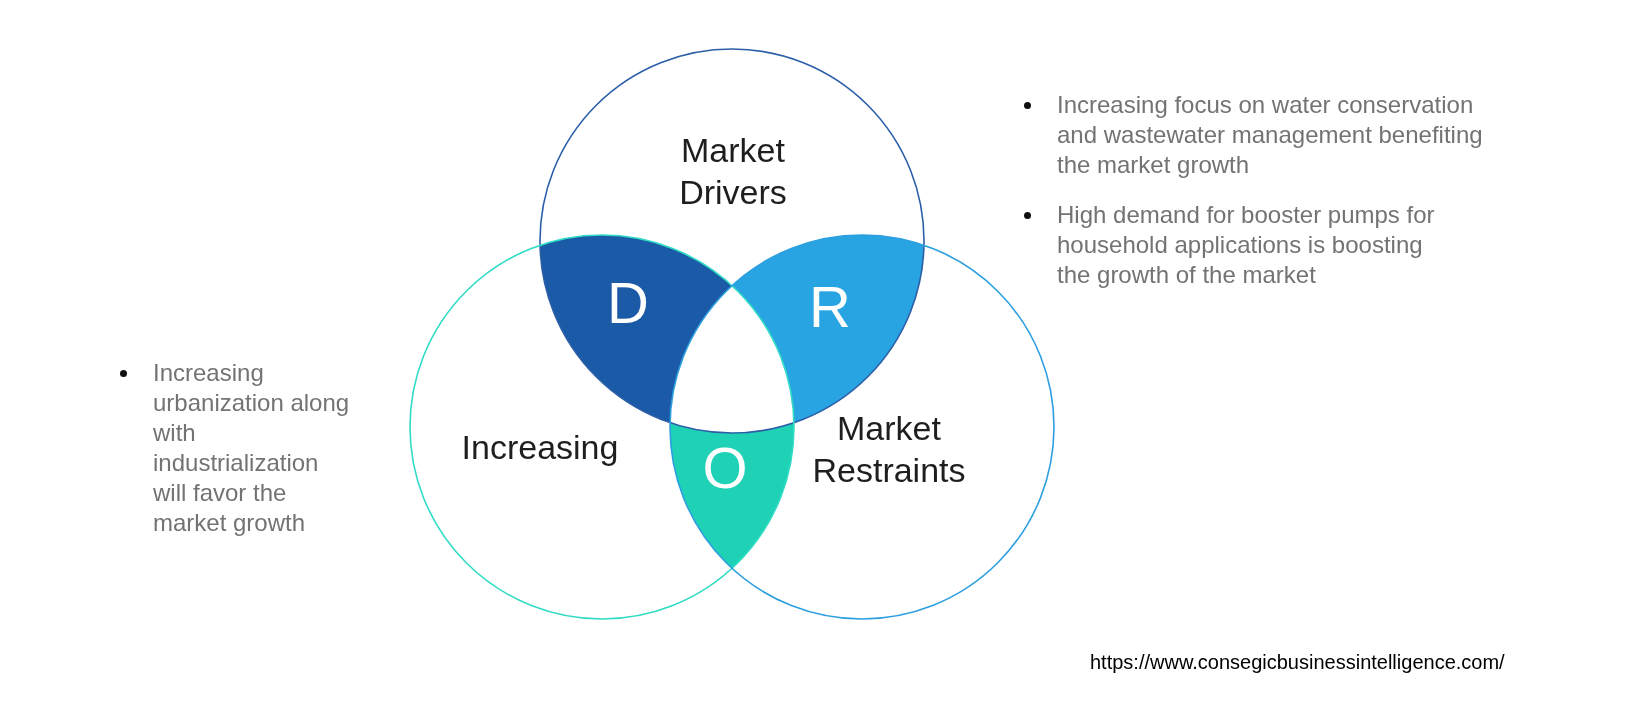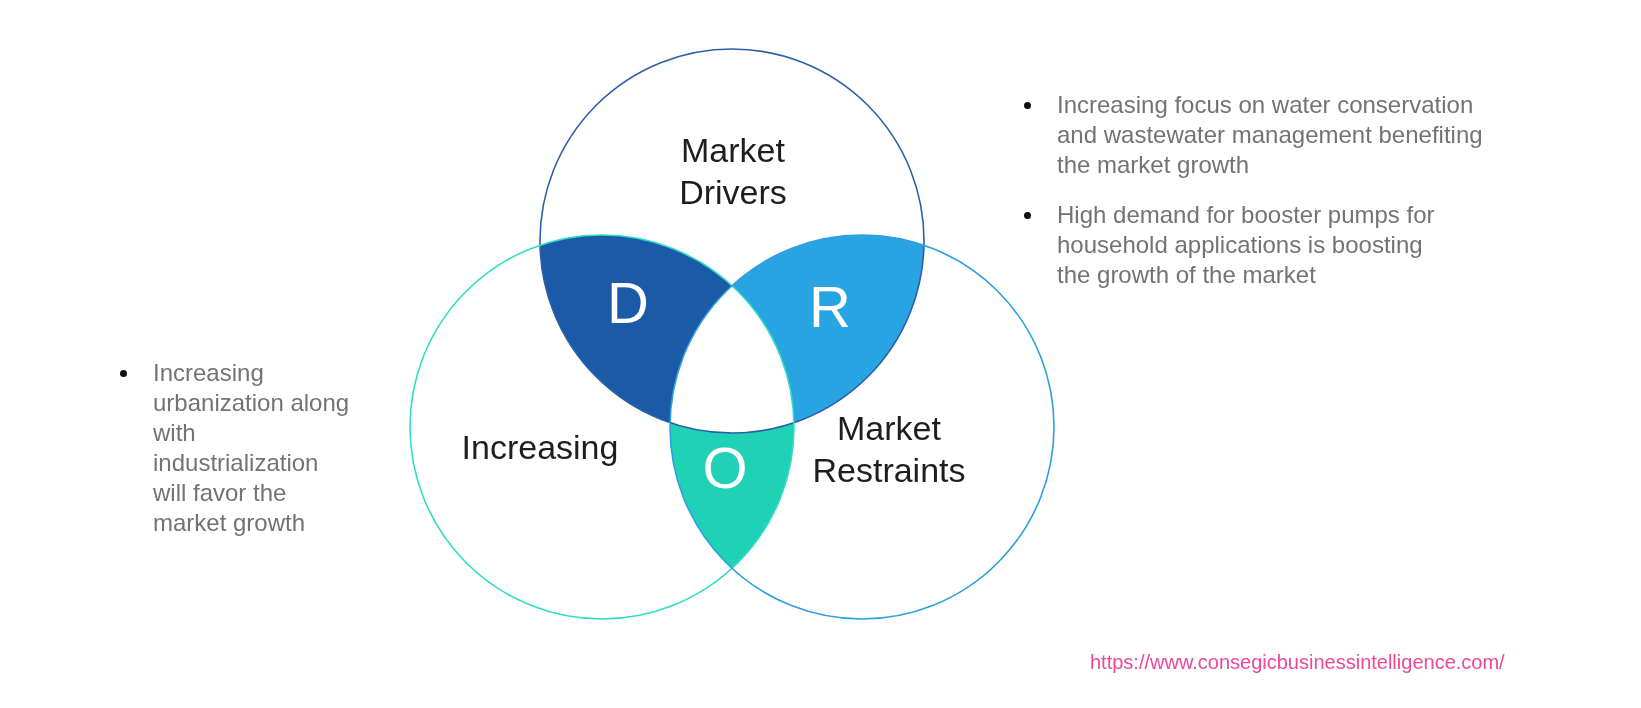"https://www.consegicbusinessintelligence" .footer-url { color: #ec4899 -> #000000 }
